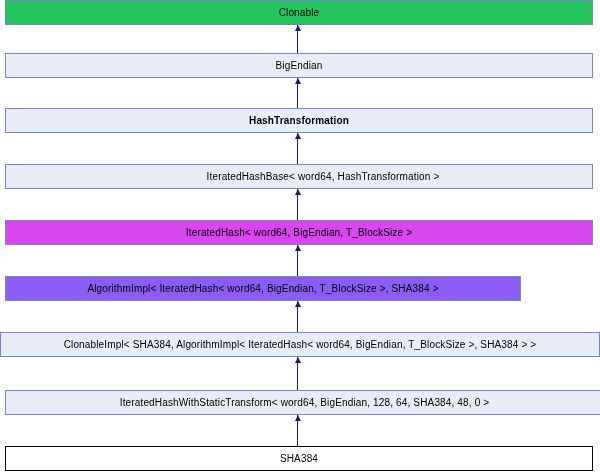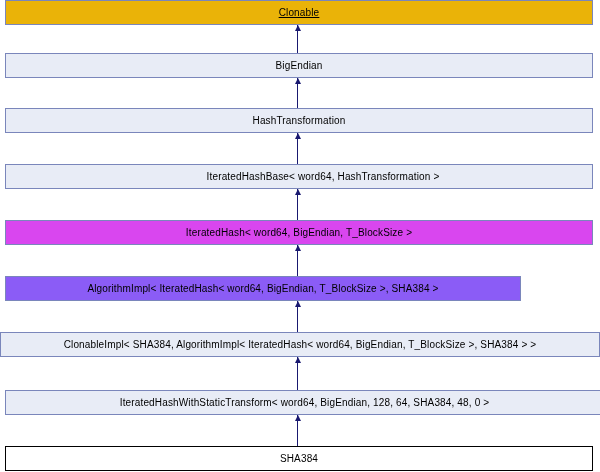"Clonable" div.node { background: #eab308 -> #22c55e; text-decoration: underline -> none }
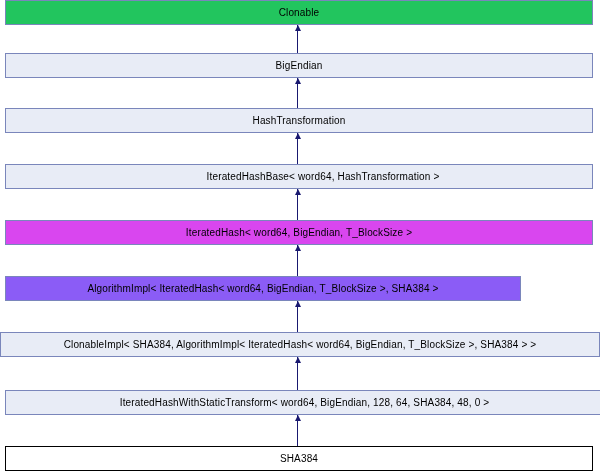"HashTransformation" div.node { font-weight: none -> bold }
